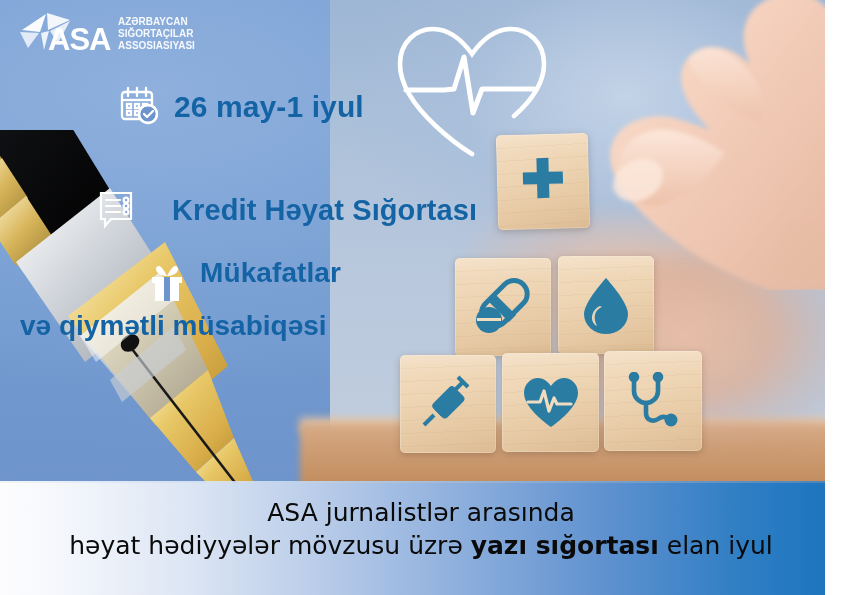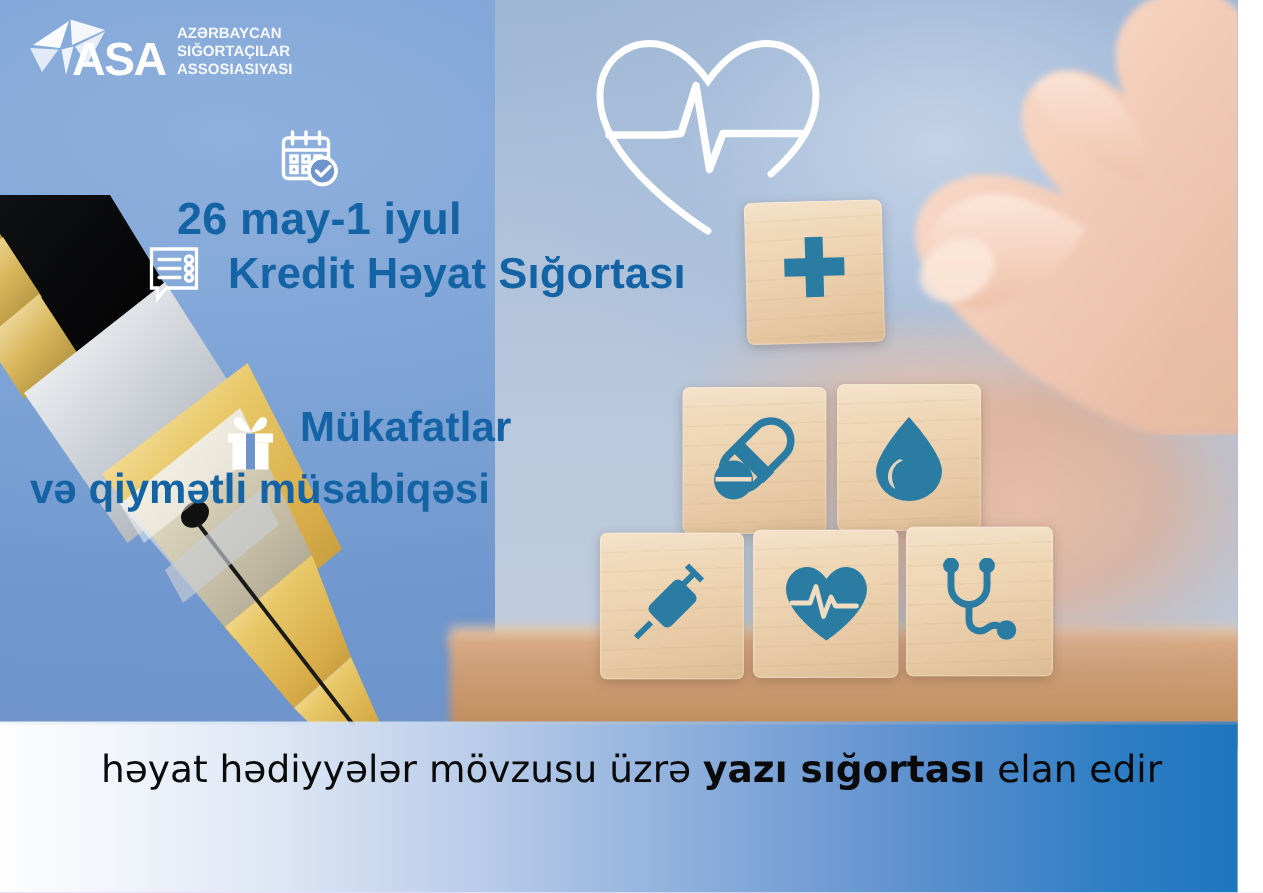"26 may-1 iyul" #row-date { flex-direction: column -> none }
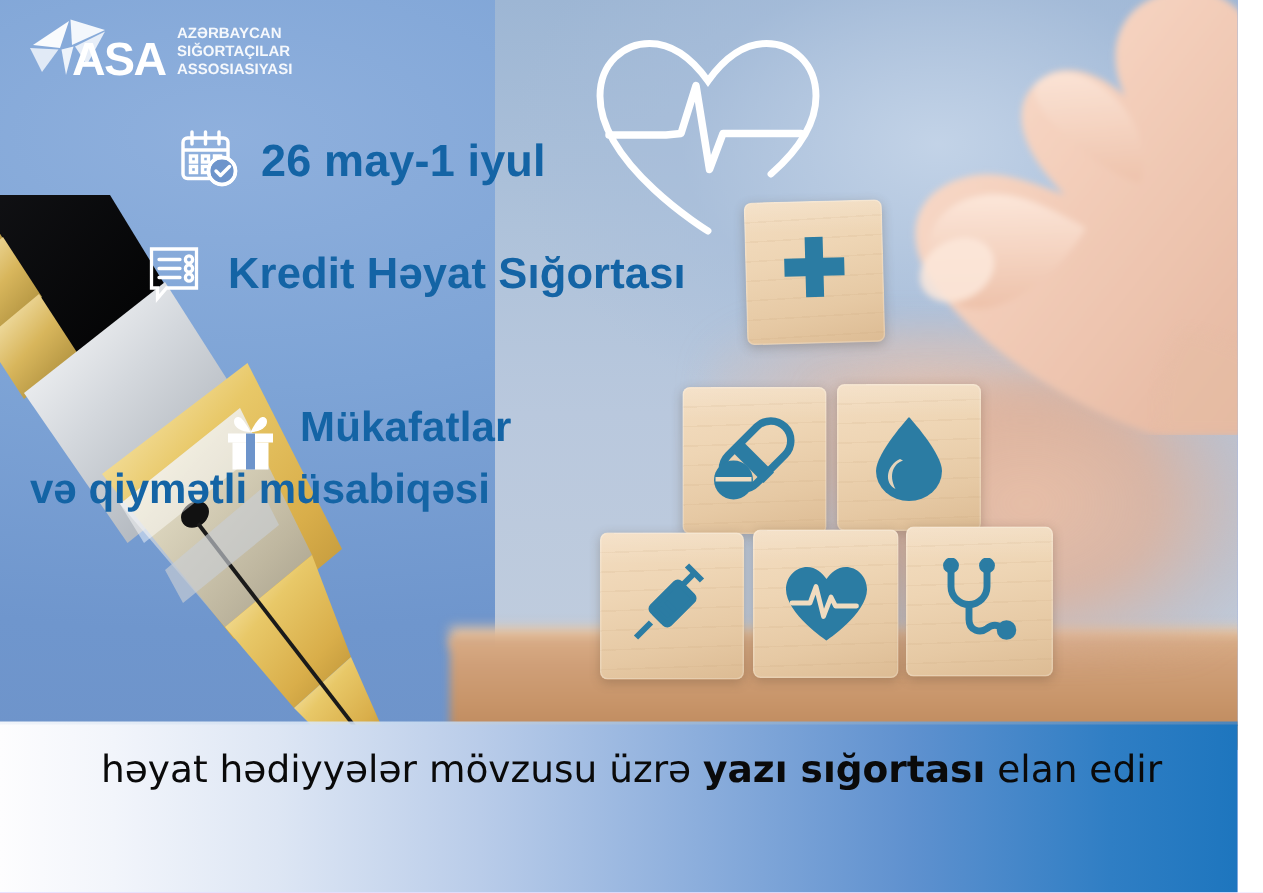"Kredit Həyat Sığortası" #row-credit { gap: none -> 20px; top: 160px -> 187px }
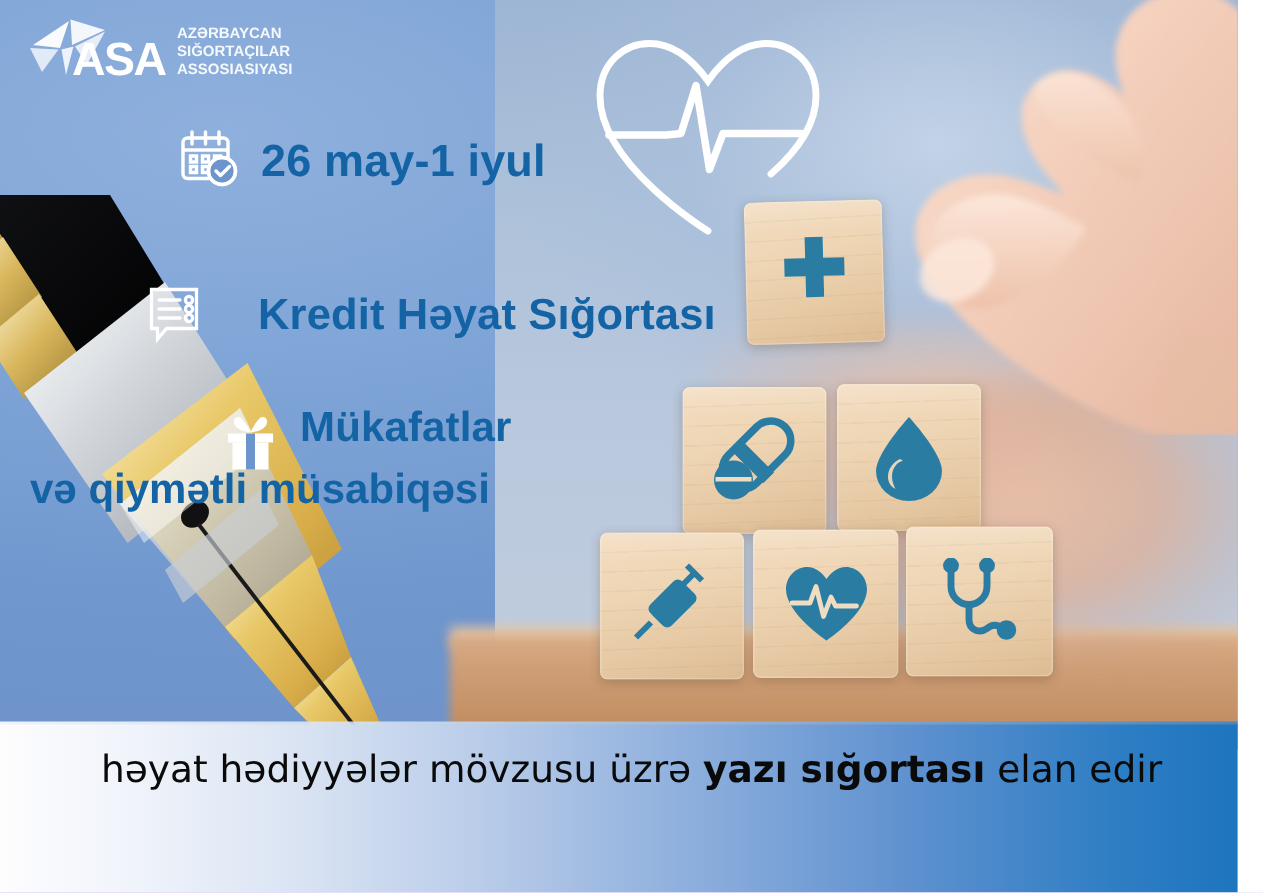"Mükafatlar" #row-prize { top: 268px -> 256px }
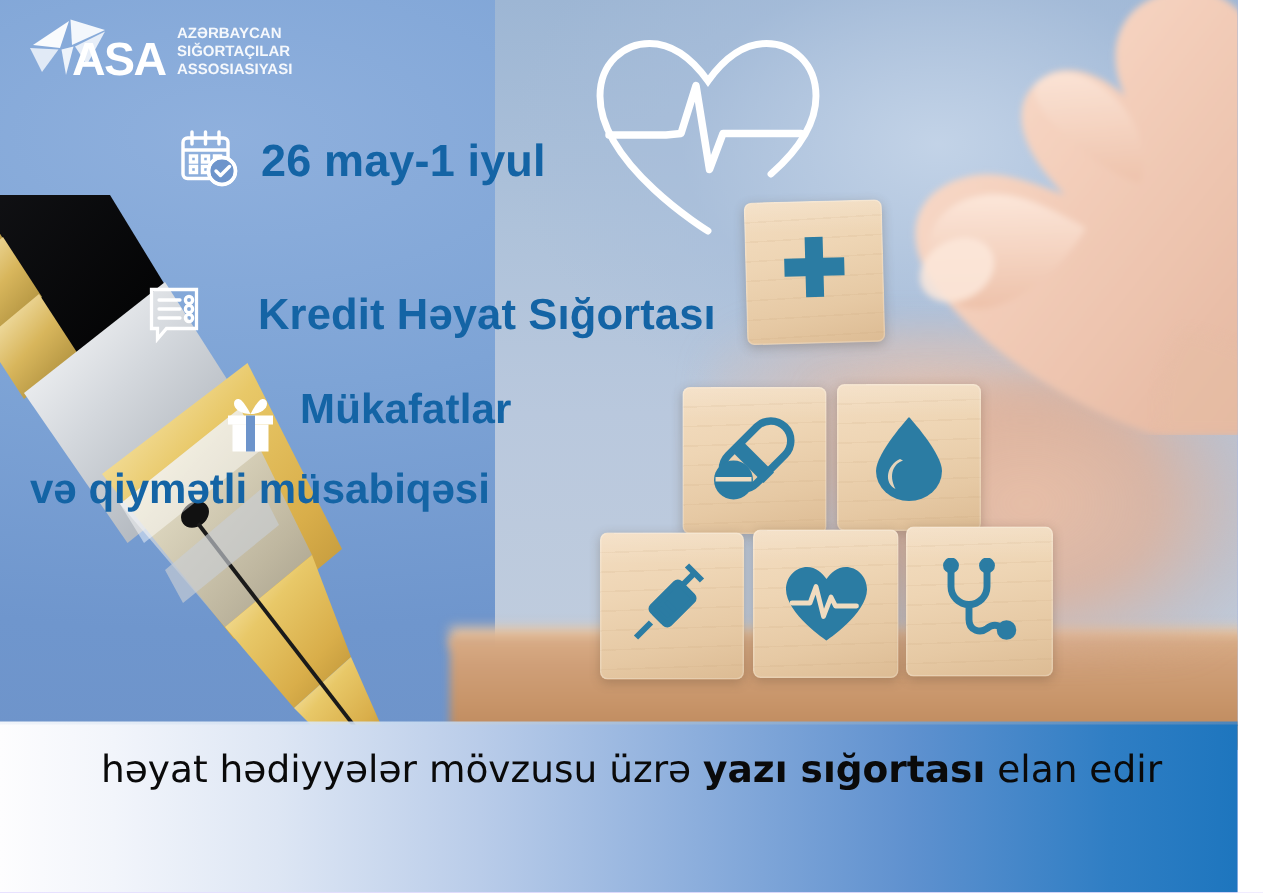"ASA jurnalistlər arasında" div.bl1 { html: none -> <div>ASA jurnalistlər arasında</div> }
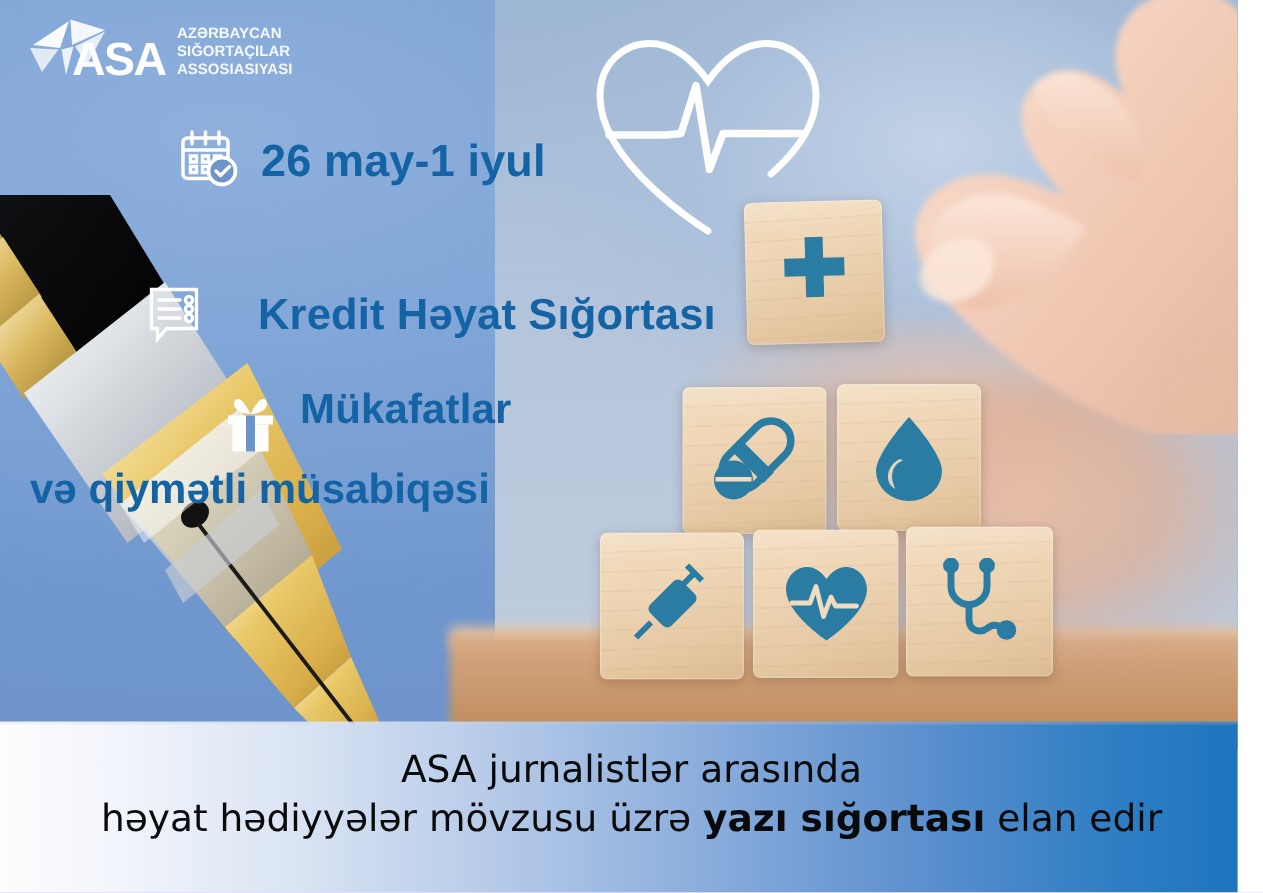"elan edir" span { text: edir -> iyul }
